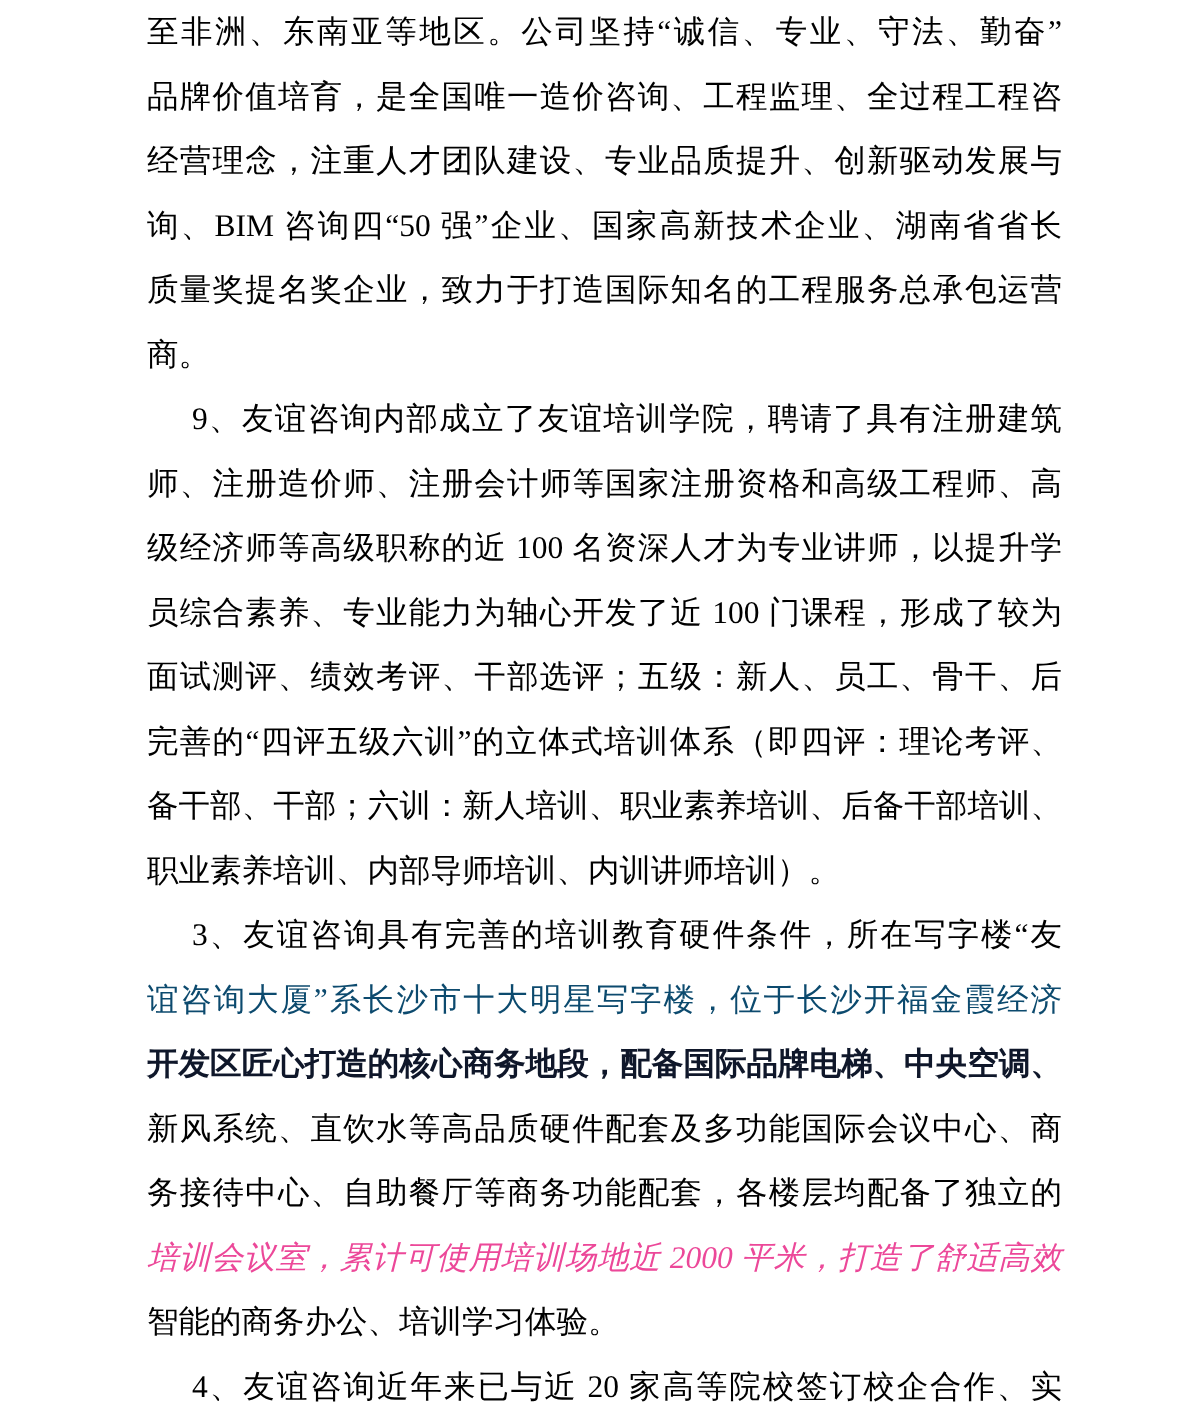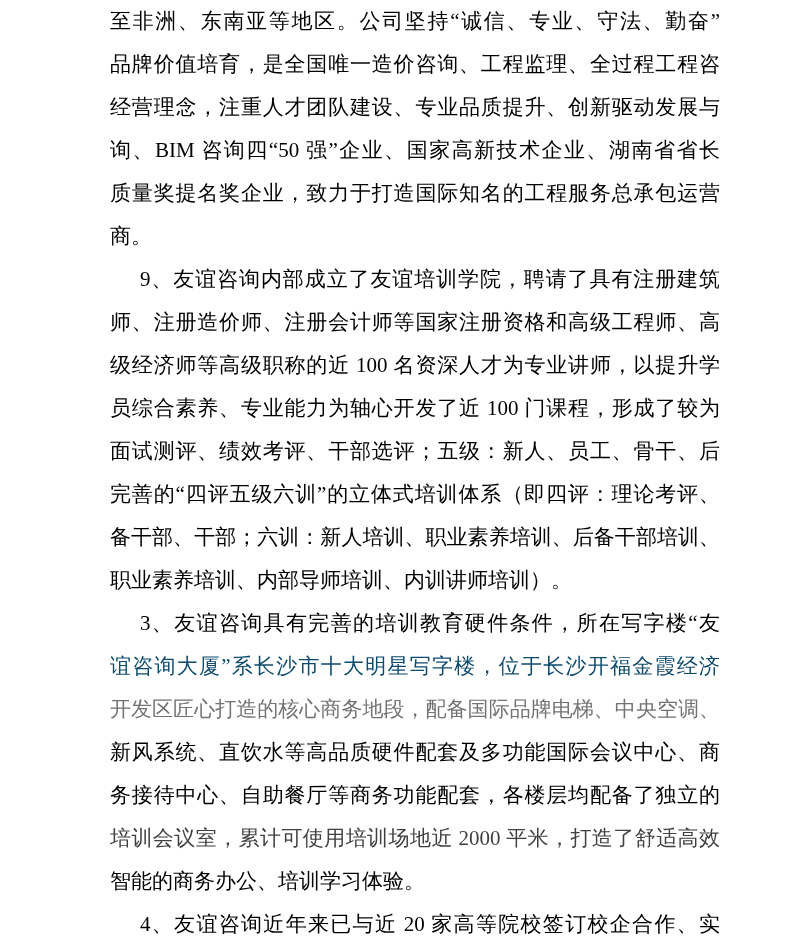"至非洲、东南亚等地区。公司坚持“诚信、专业、守法、勤奋”" .doc-body { left: 110px -> 98px }
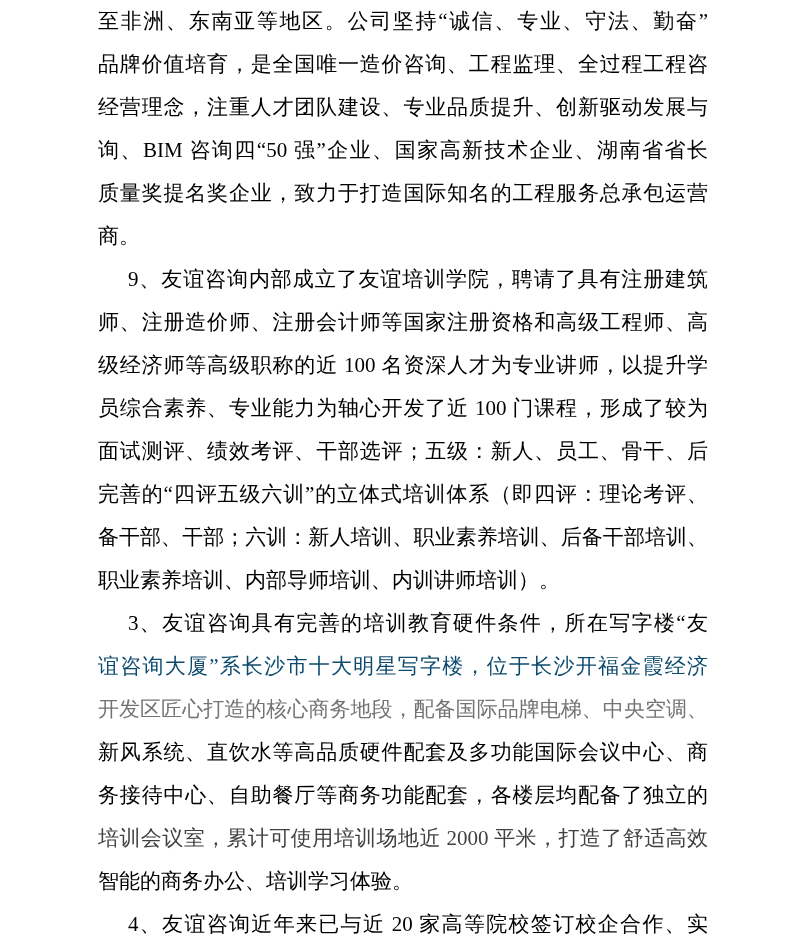"开发区匠心打造的核心商务地段，配备国际品牌电梯、中央空调、" div.line { color: #737373 -> #0f172a; font-weight: none -> bold }
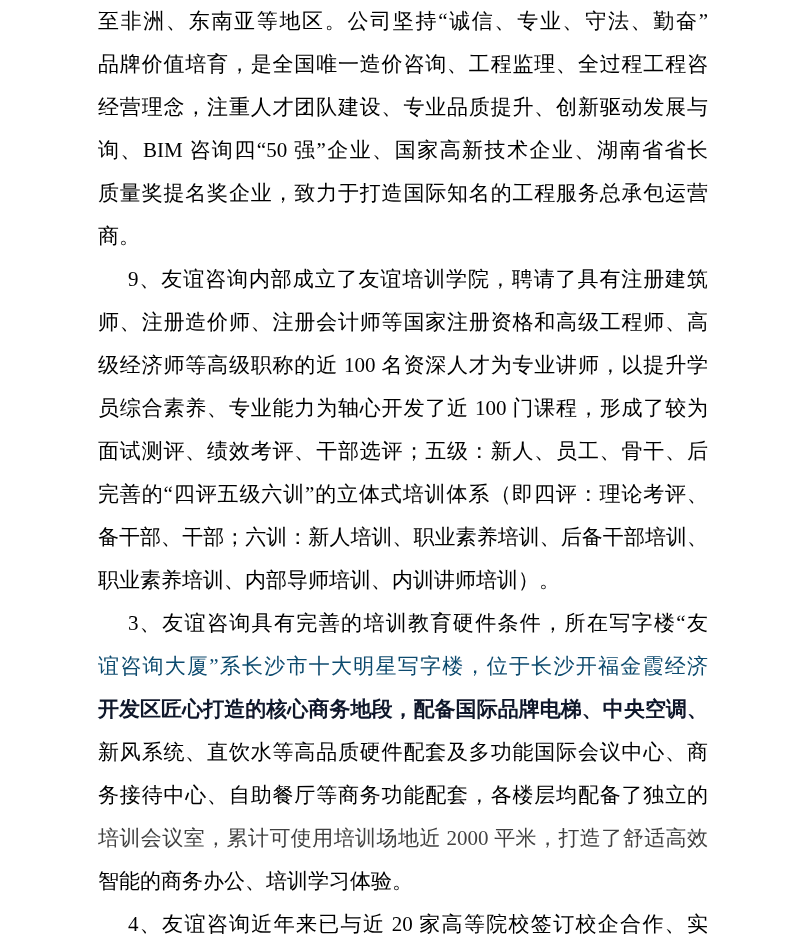"培训会议室，累计可使用培训场地近 2000 平米，打造了舒适高效" div.line { color: #404040 -> #ec4899; font-style: none -> italic }
